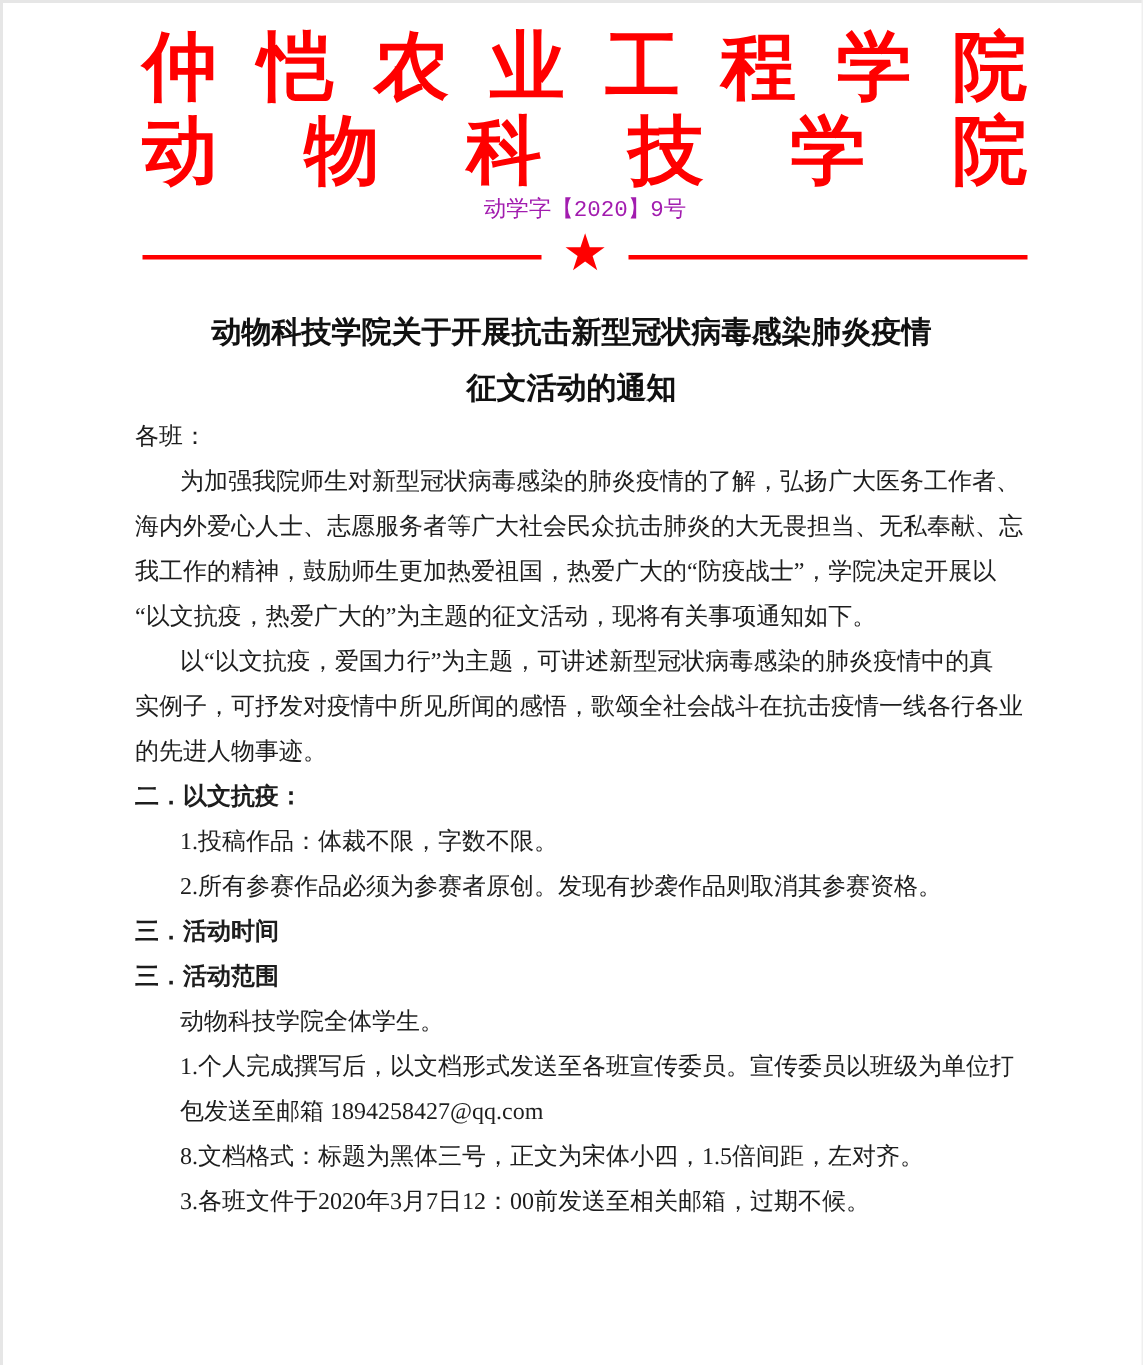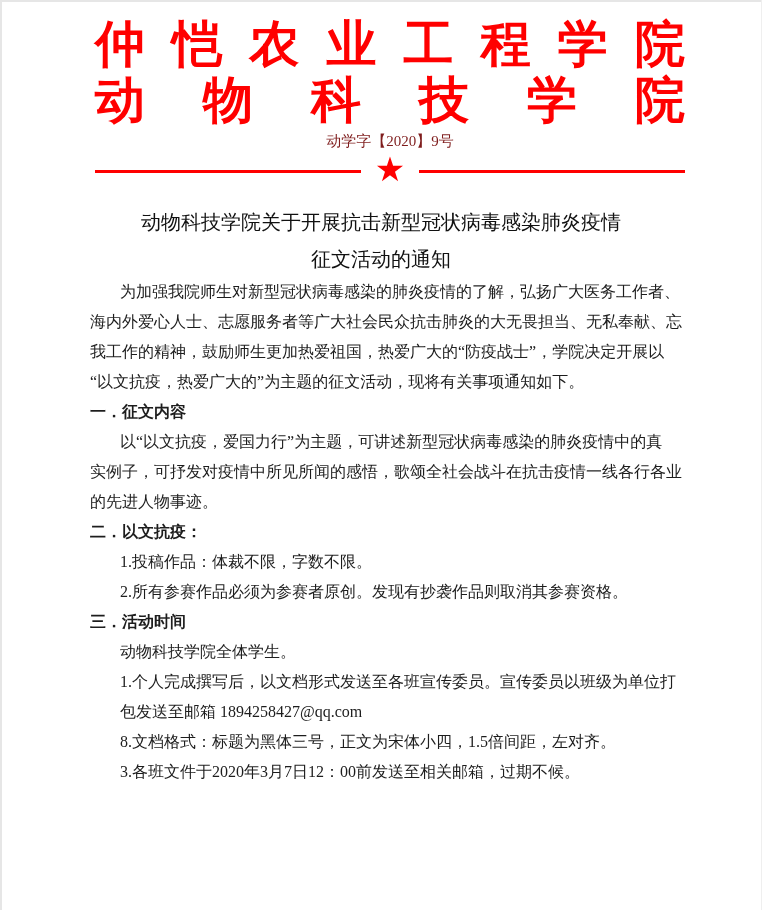"动学字【2020】9号" .doc-number { color: #7f1d1d -> #a21caf; font-family: Liberation Serif, serif -> Liberation Mono, monospace }
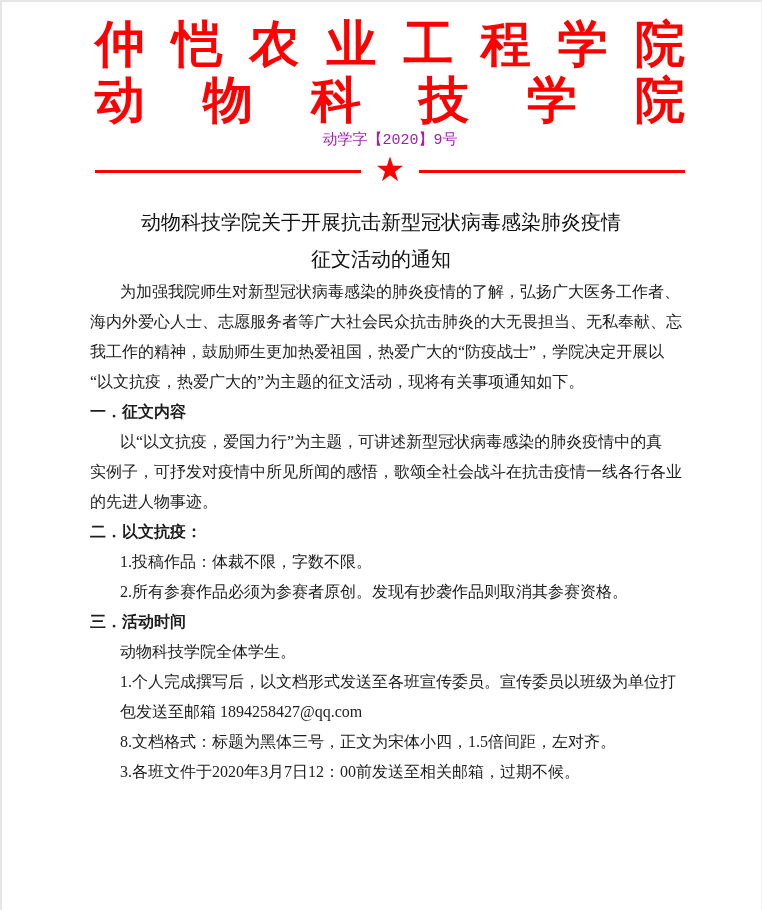"动物科技学院关于开展抗击新型冠状病毒感染肺炎疫情" .doc-title { font-weight: normal -> bold }
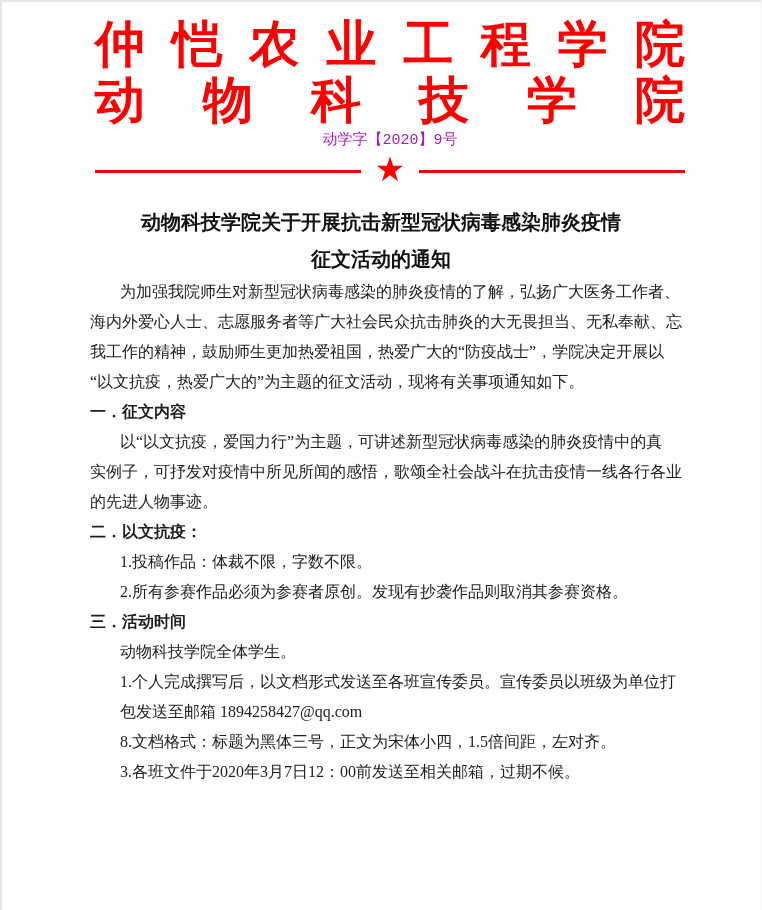"各班：" div.line { html: none -> <div>各班：</div> }
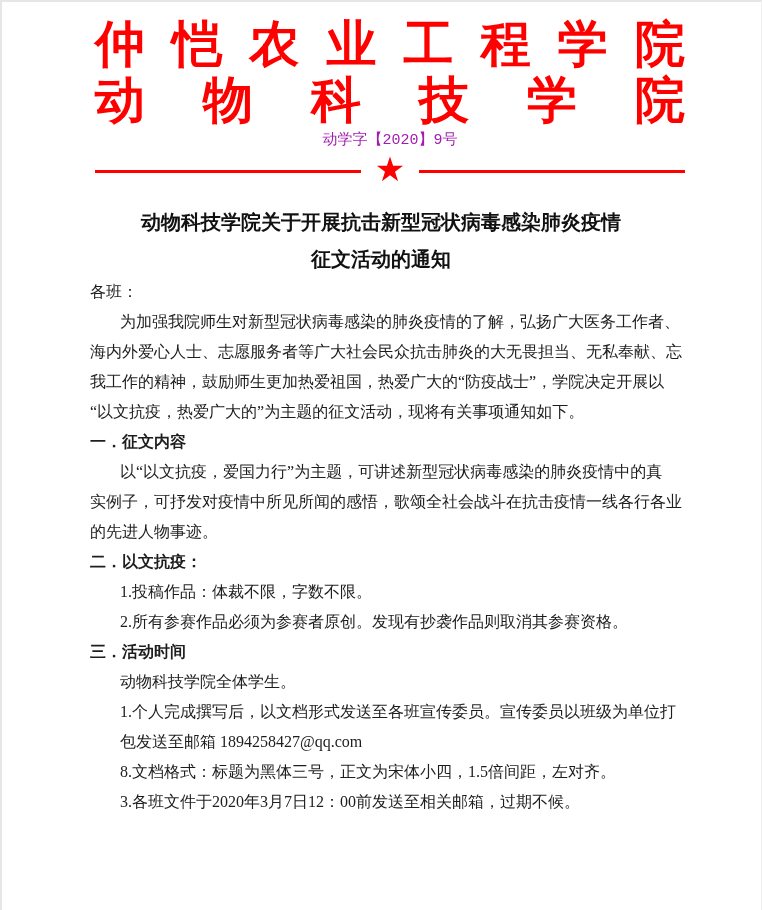"一．征文内容" div.line { html: <div>一．征文内容</div> -> none }
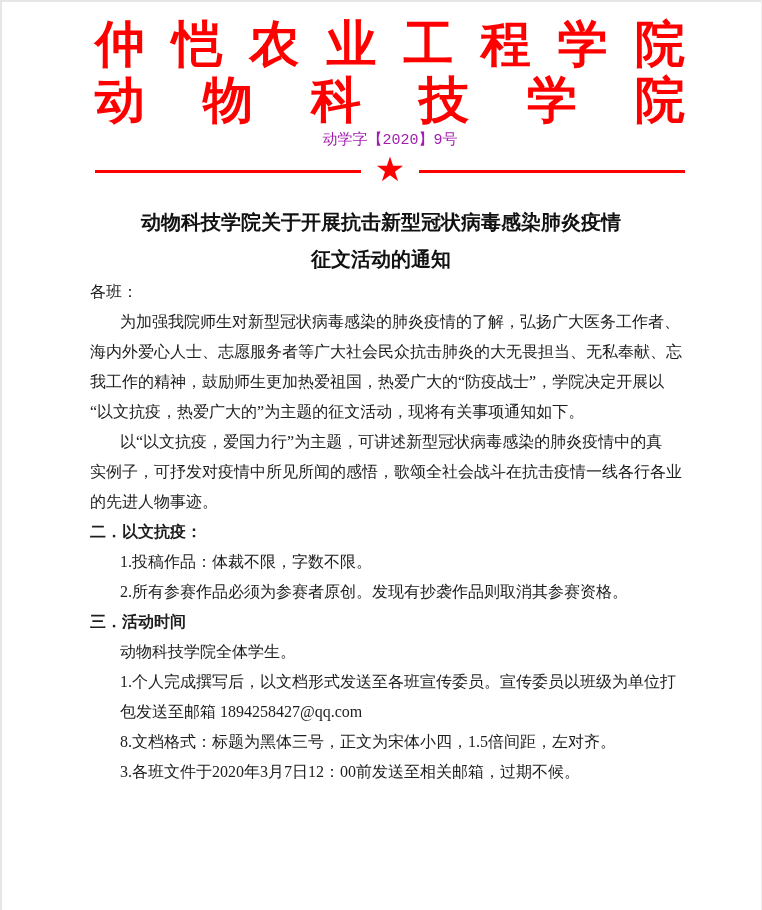"三．活动范围" div.line { html: none -> <div>三．活动范围</div> }
